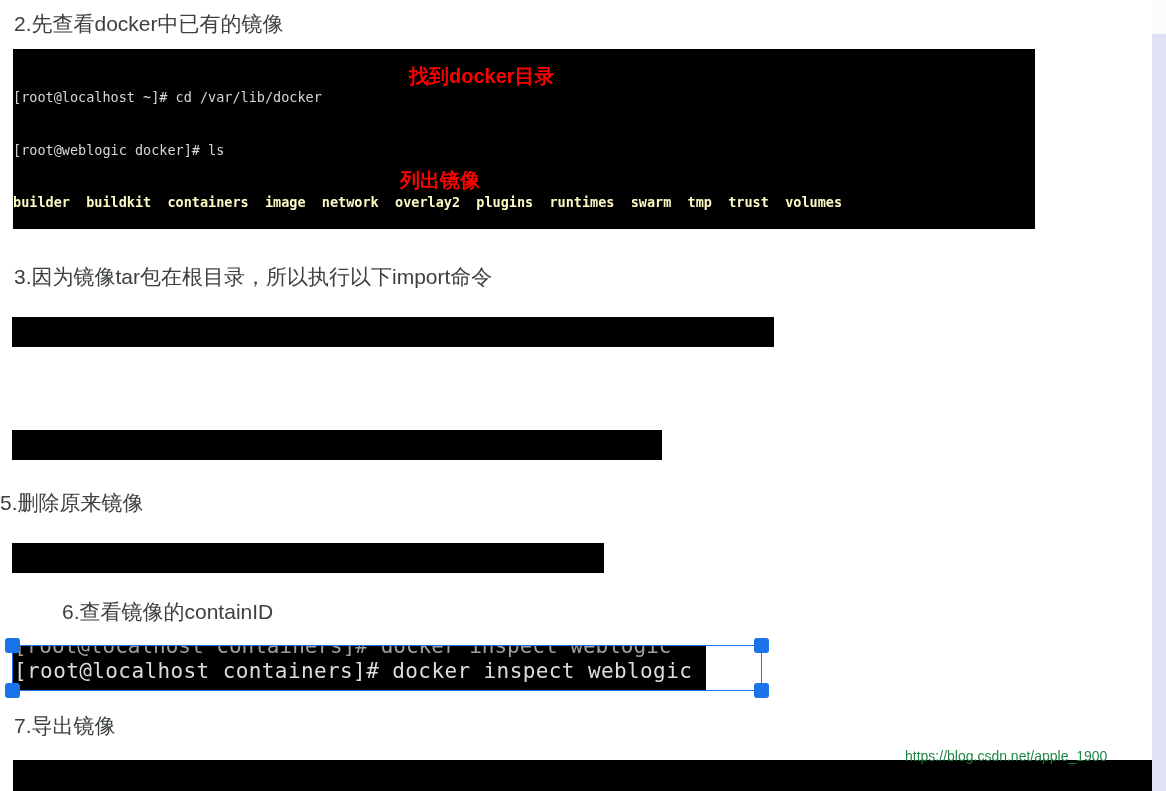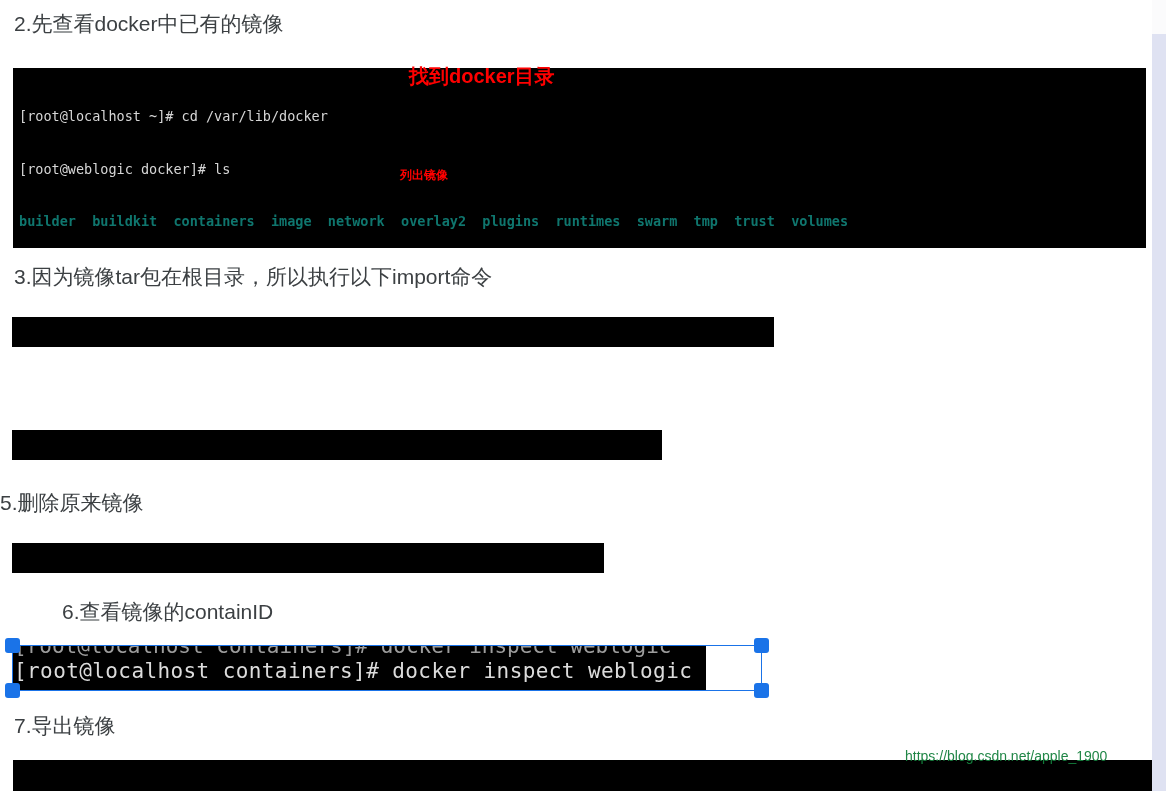"[root@localhost ~]# cd /var/lib/docker" #term-images { padding: 5px 0 0 6px -> 5px 0 0 0; top: 68px -> 49px; width: 1133px -> 1022px }
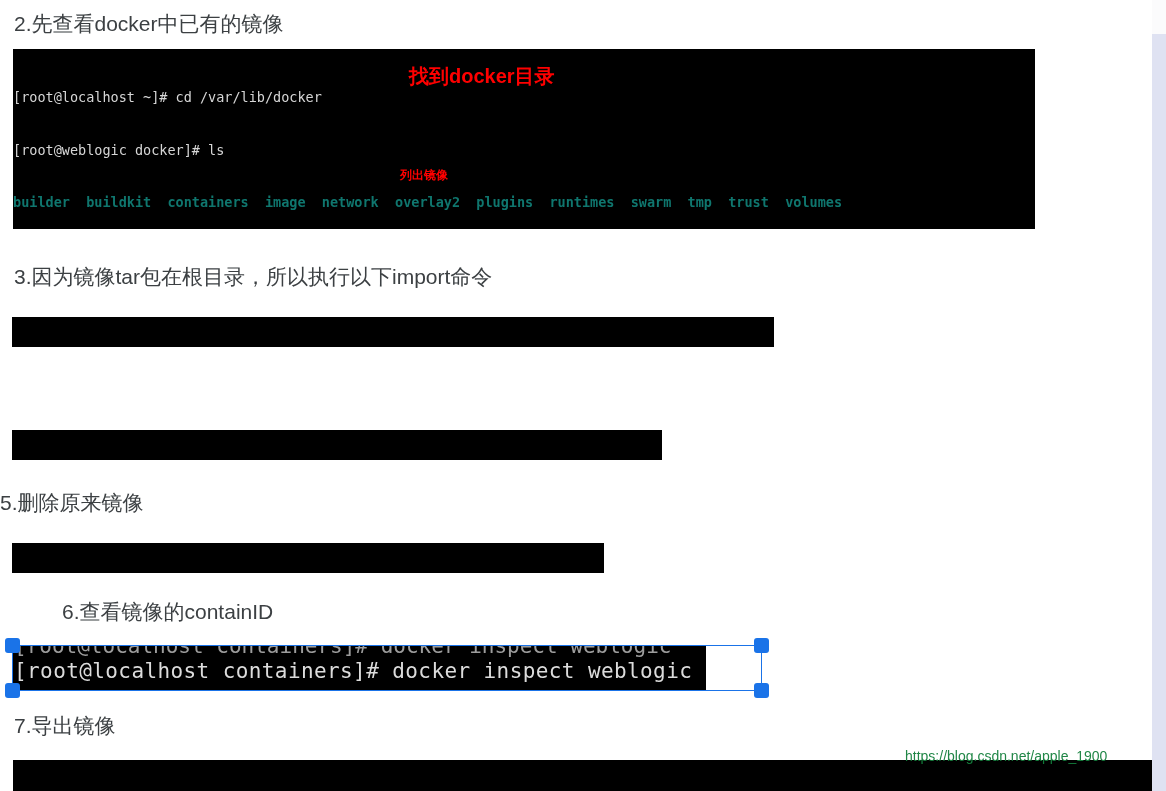"列出镜像" div.annot { font-size: 12px -> 20px }
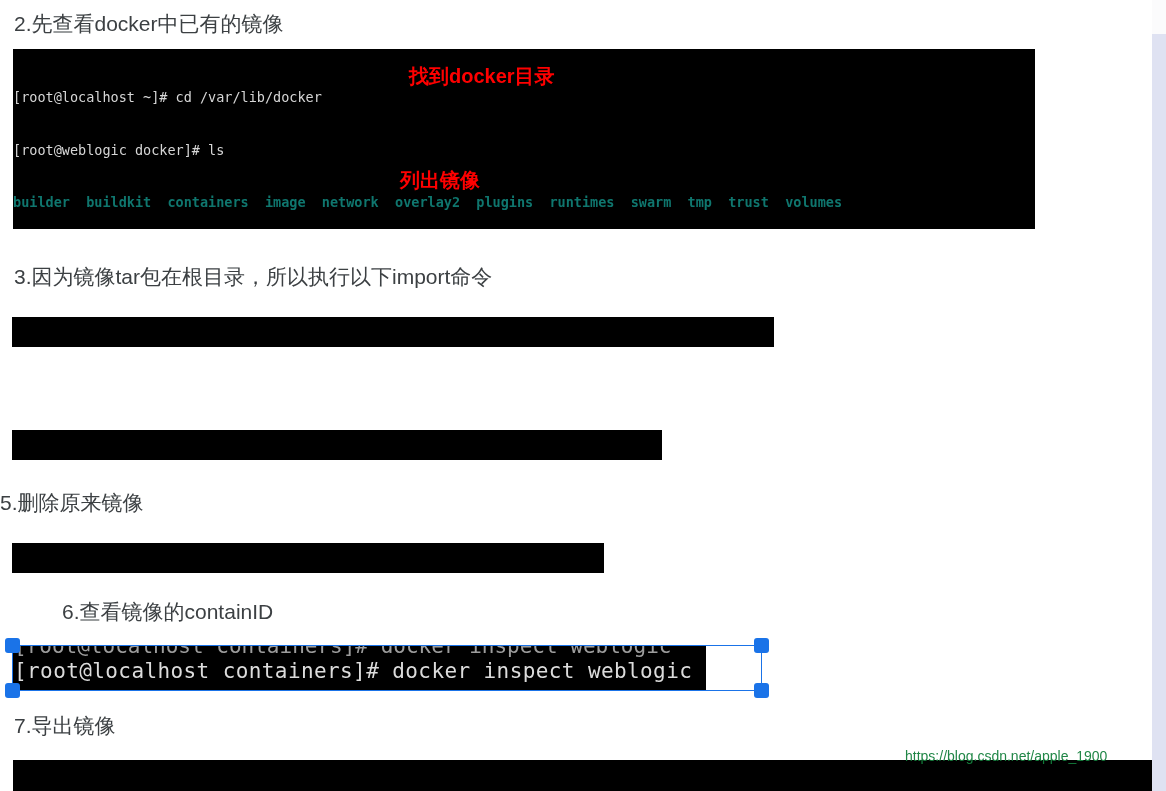"builder buildkit containers image" .c-blue { color: #0f766e -> #fef9c3 }
